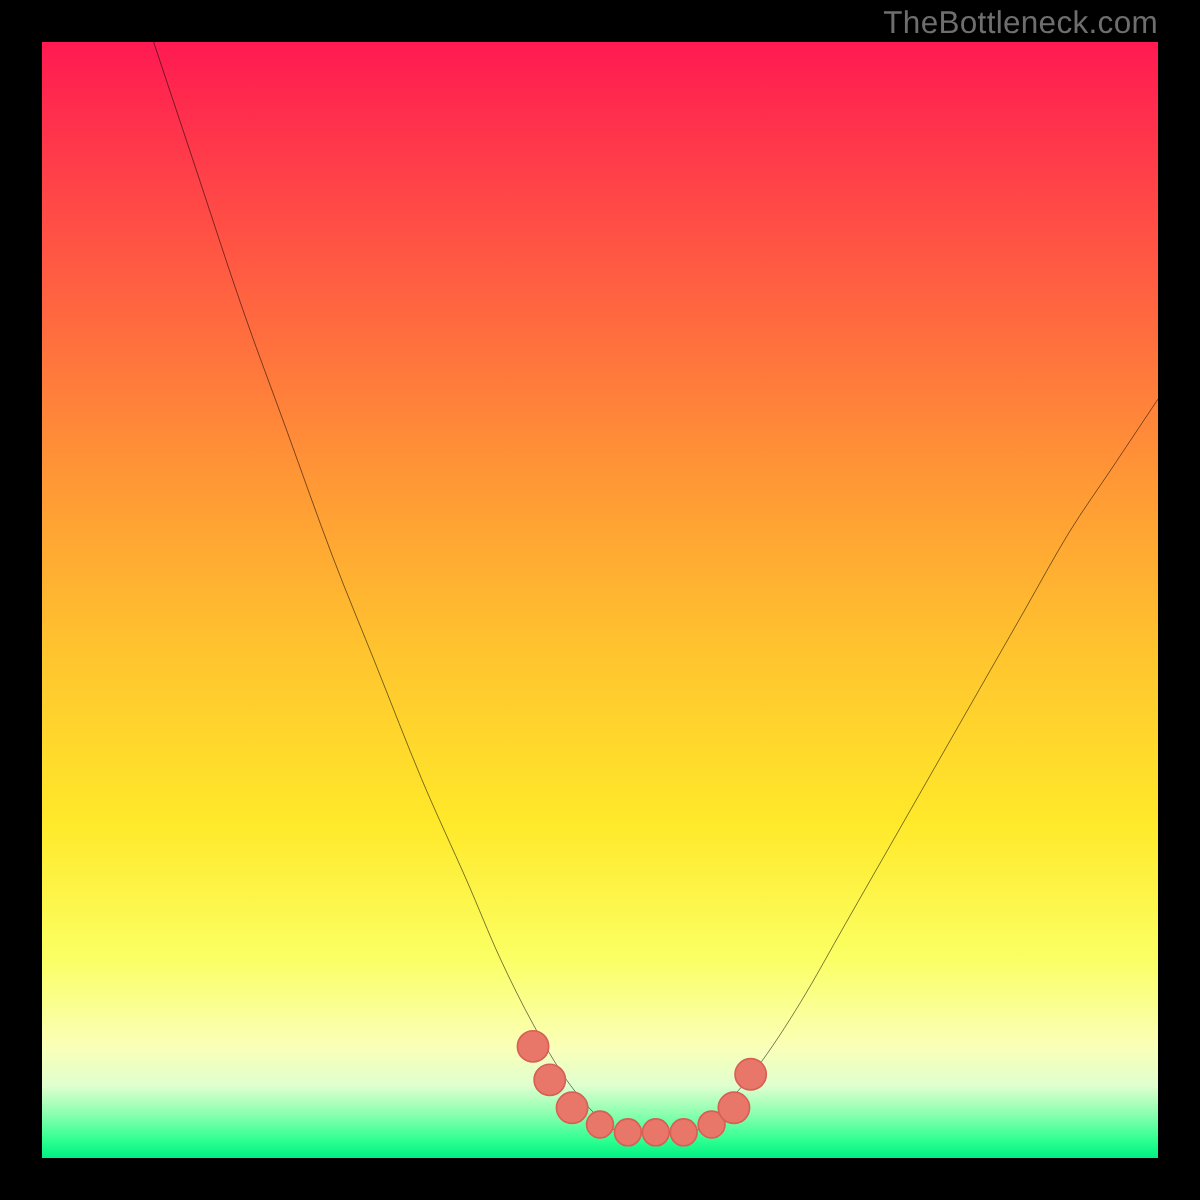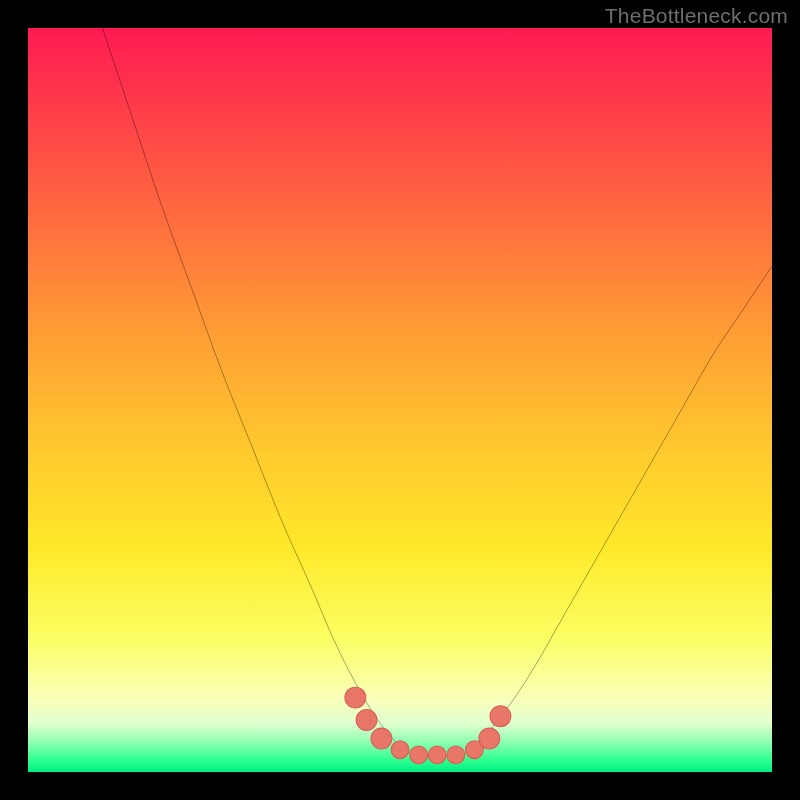"TheBottleneck.com" .watermark { right: 12px -> 28px }
